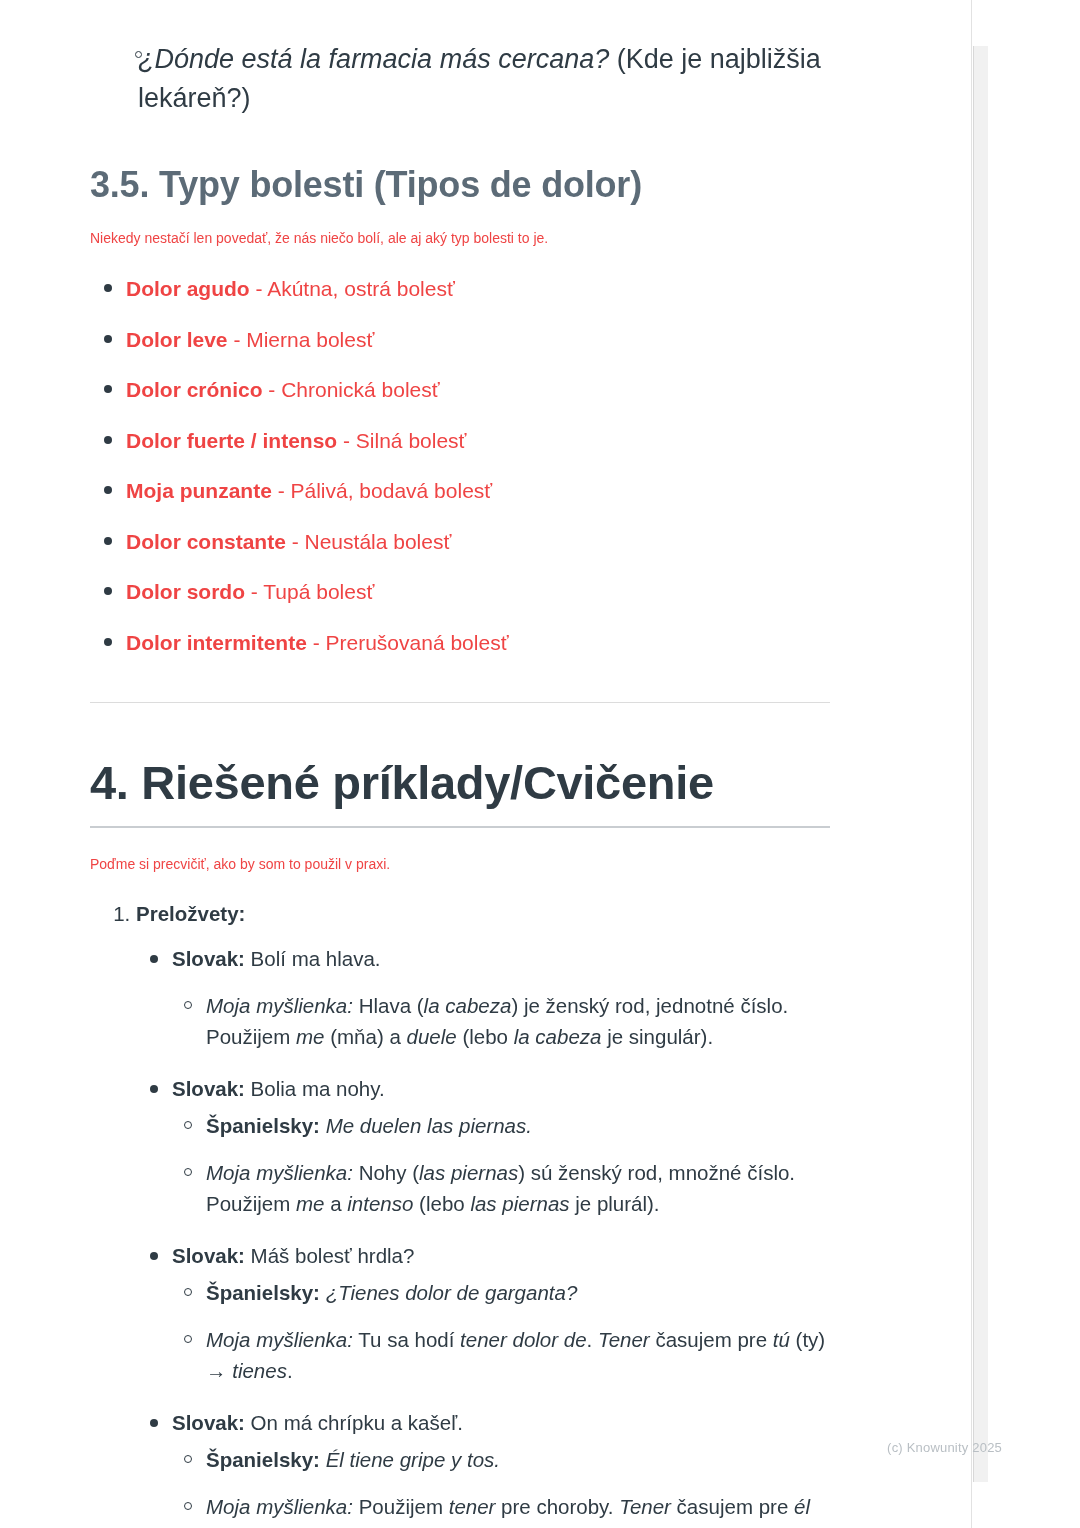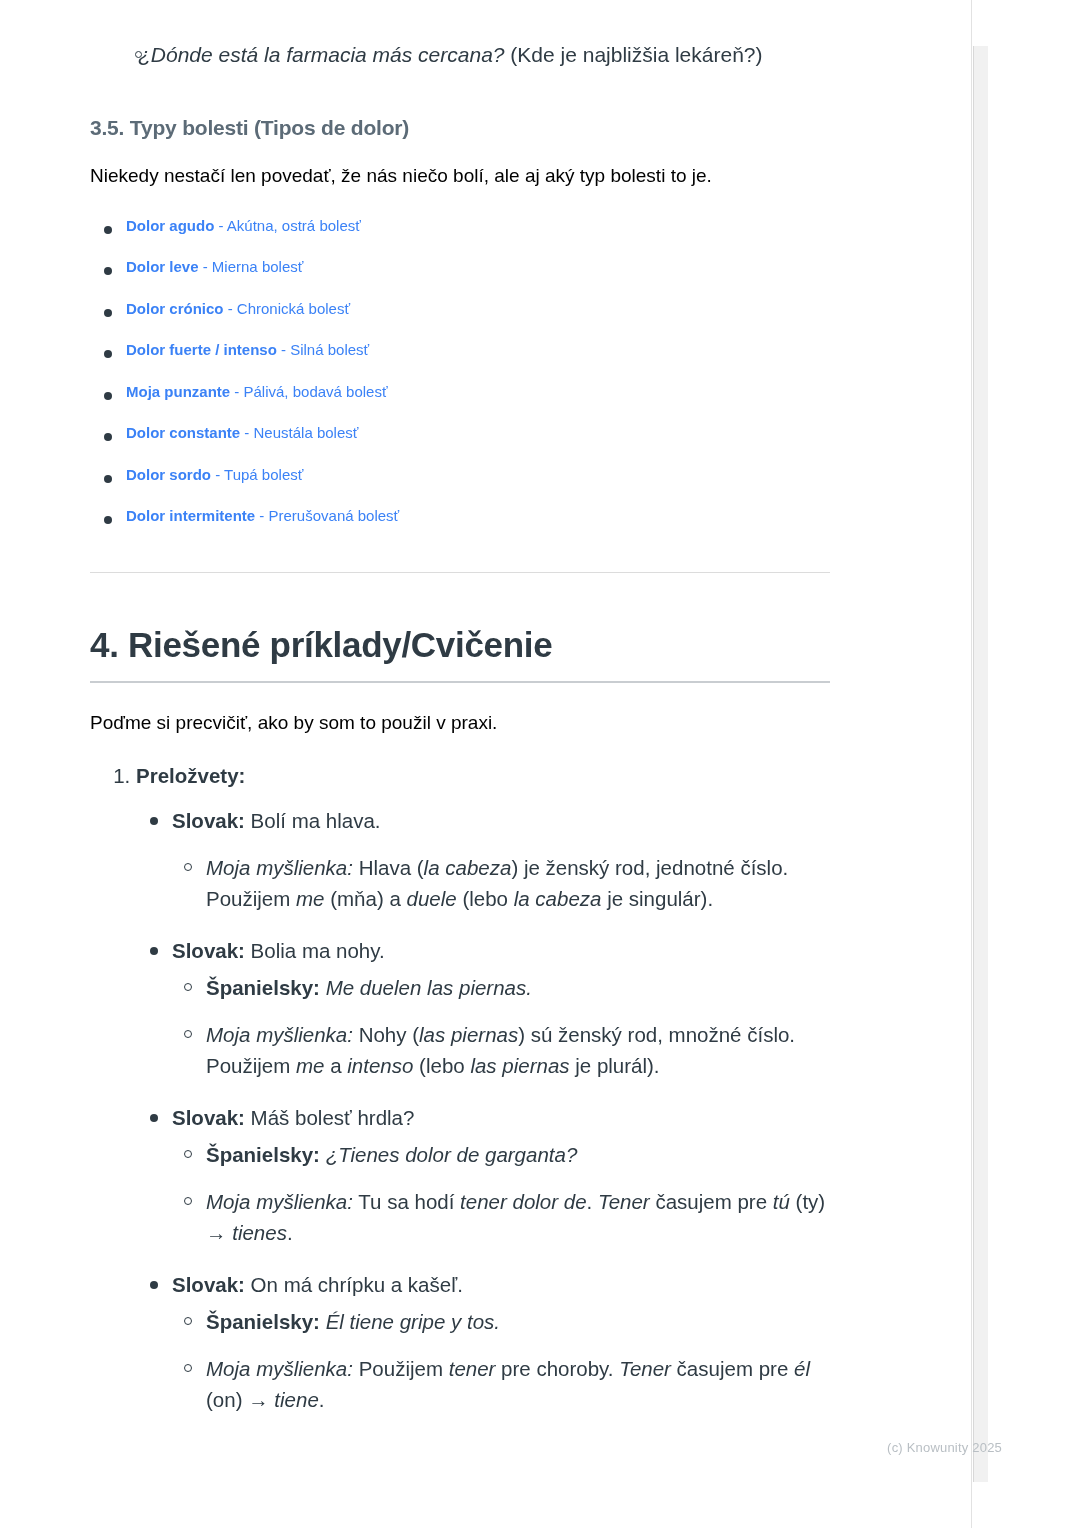"¿Dónde está la farmacia más" .top-sub-item li { font-size: 21px -> 27px }
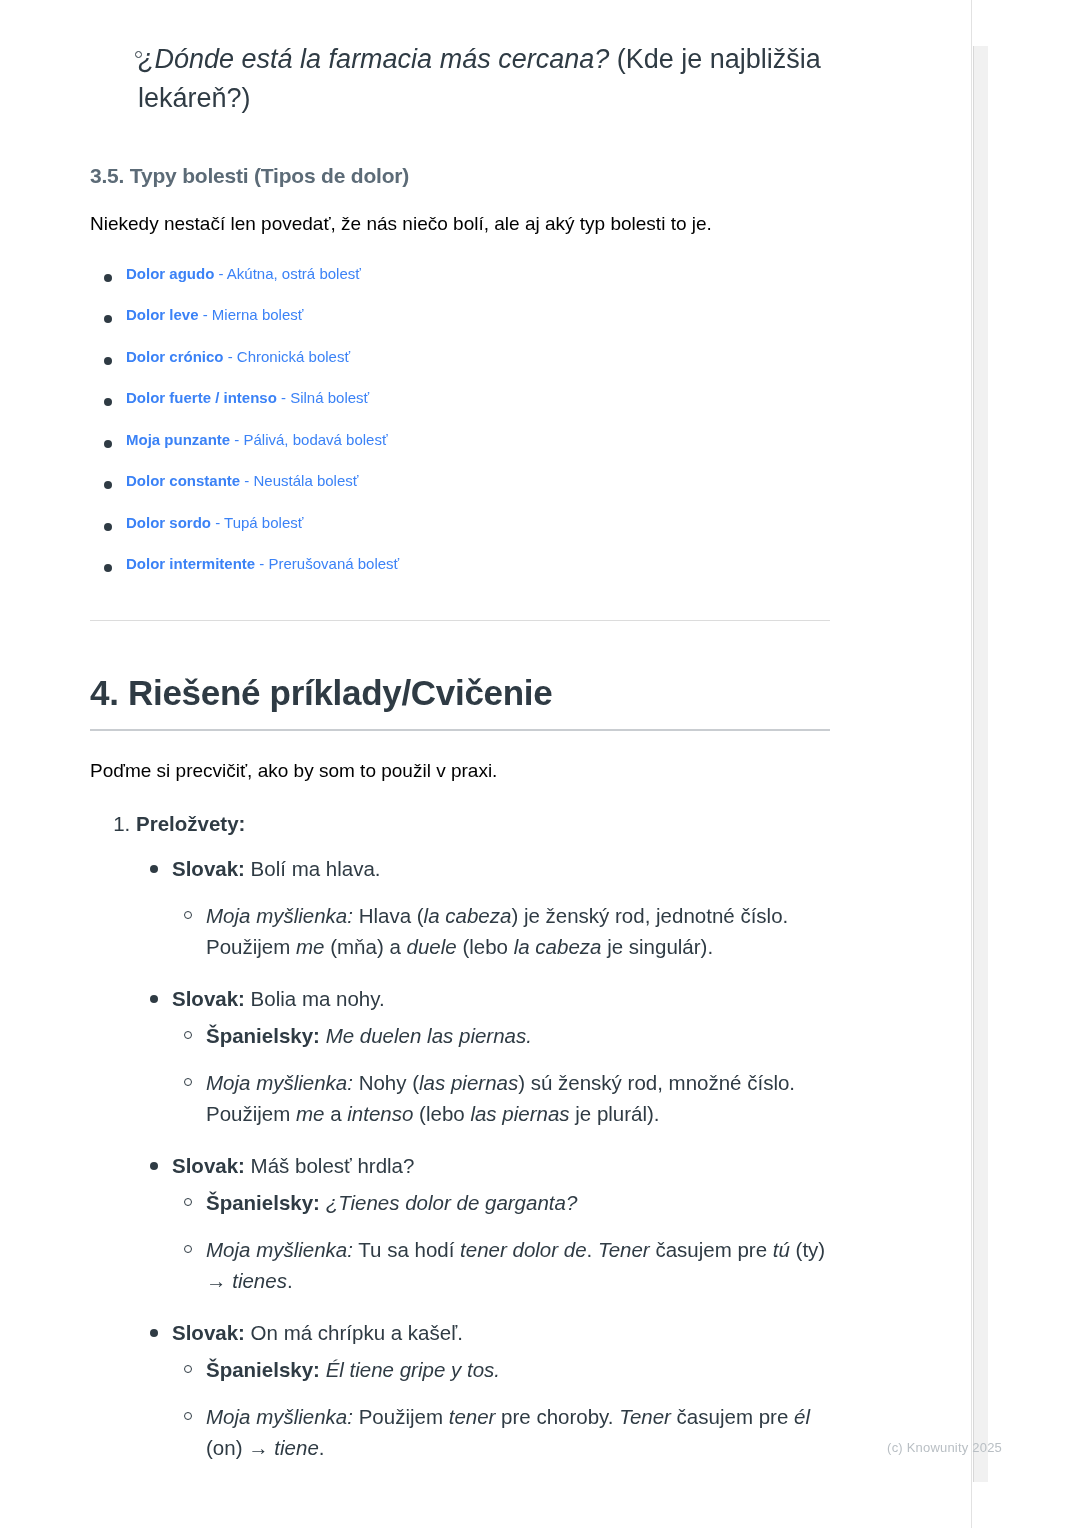"3.5. Typy bolesti (Tipos de" h2.sec-title { font-size: 21px -> 36px }
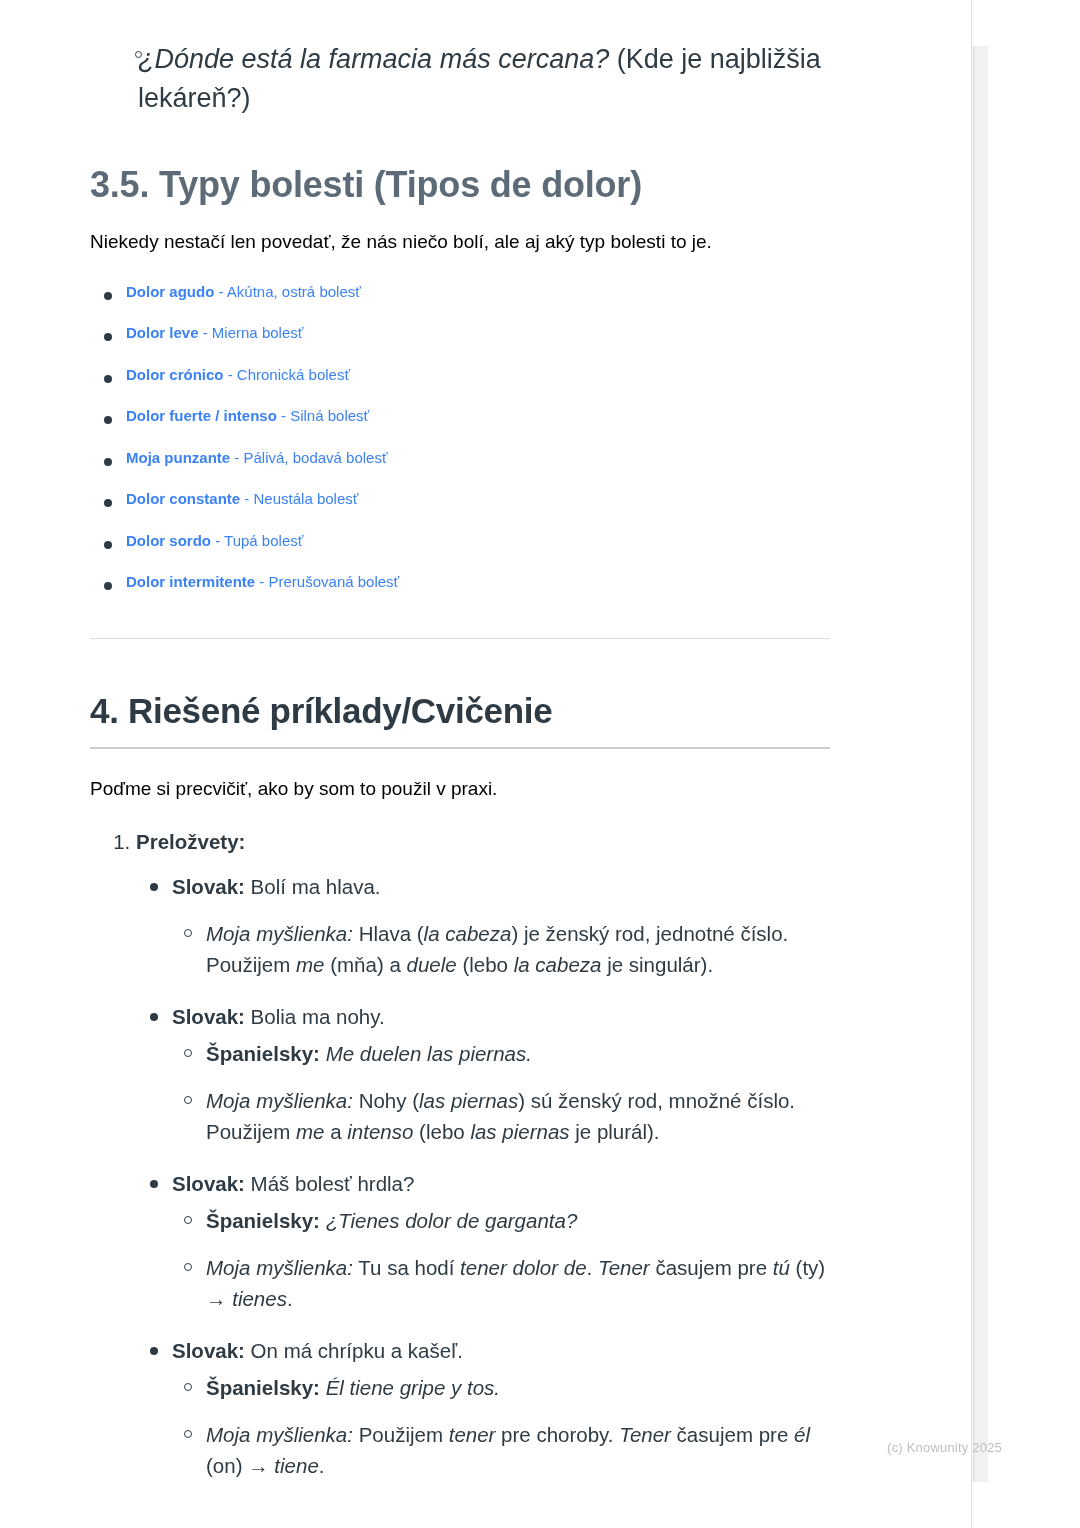"Niekedy nestačí len povedať, že" p.para { color: #000000 -> #ef4444; font-size: 19px -> 14px }
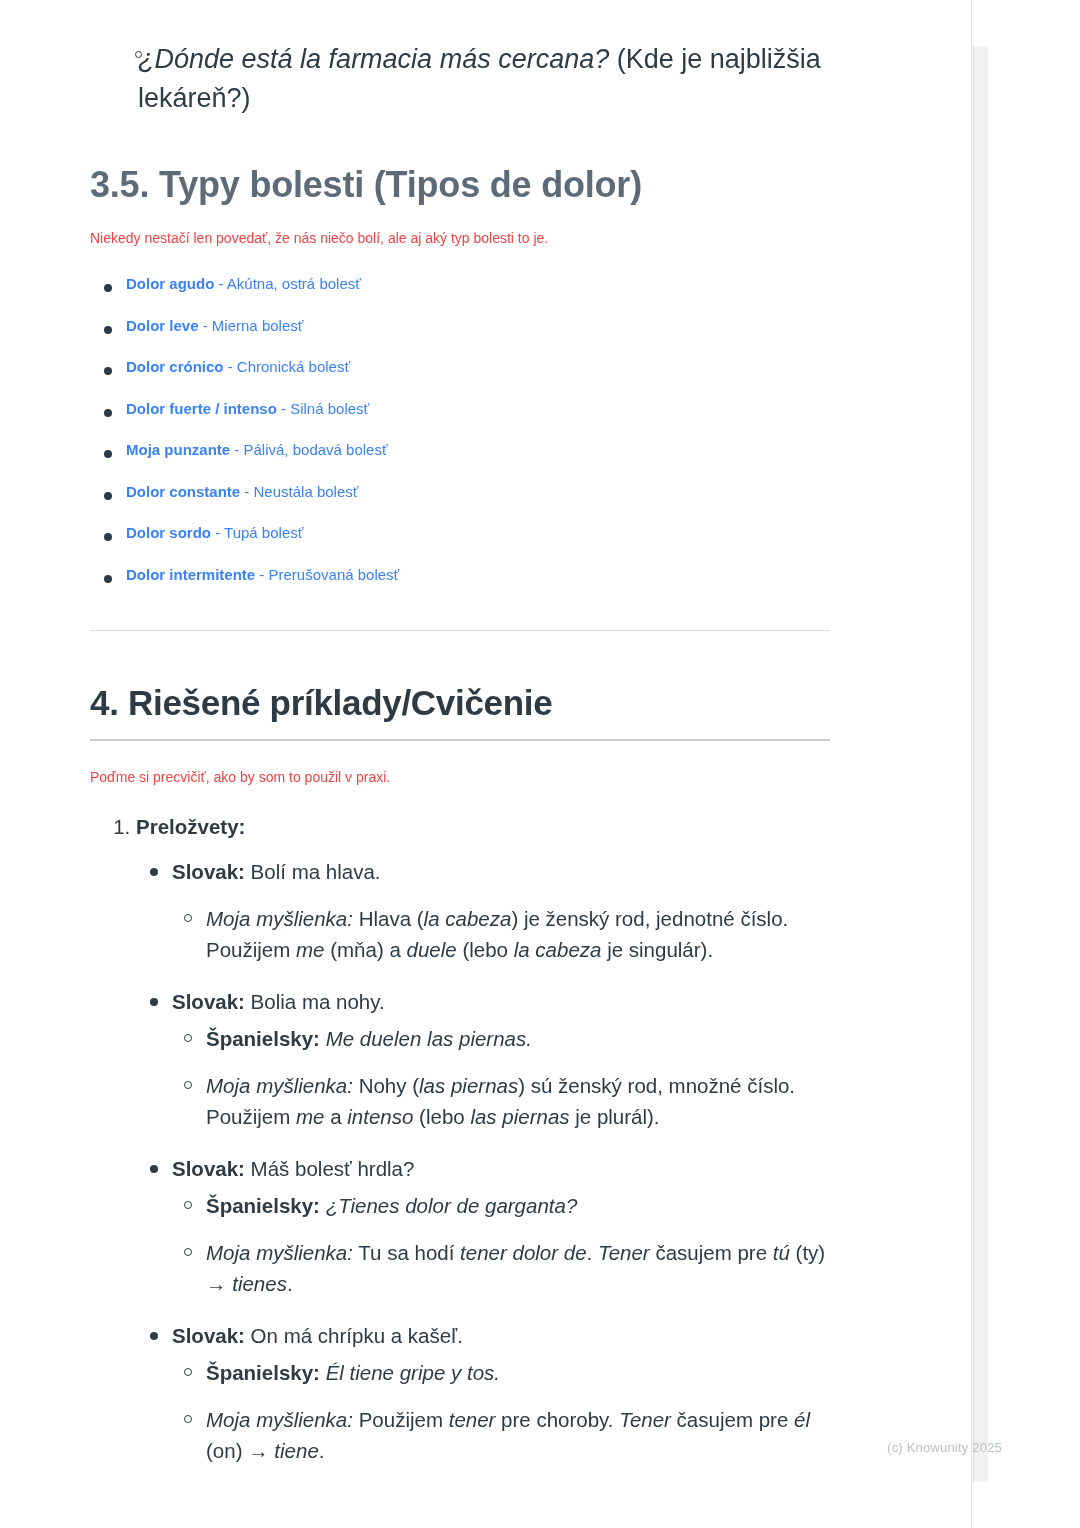"Dolor agudo - Akútna, ostrá" ul.bullets > li { color: #3b82f6 -> #ef4444; font-size: 15px -> 21px }
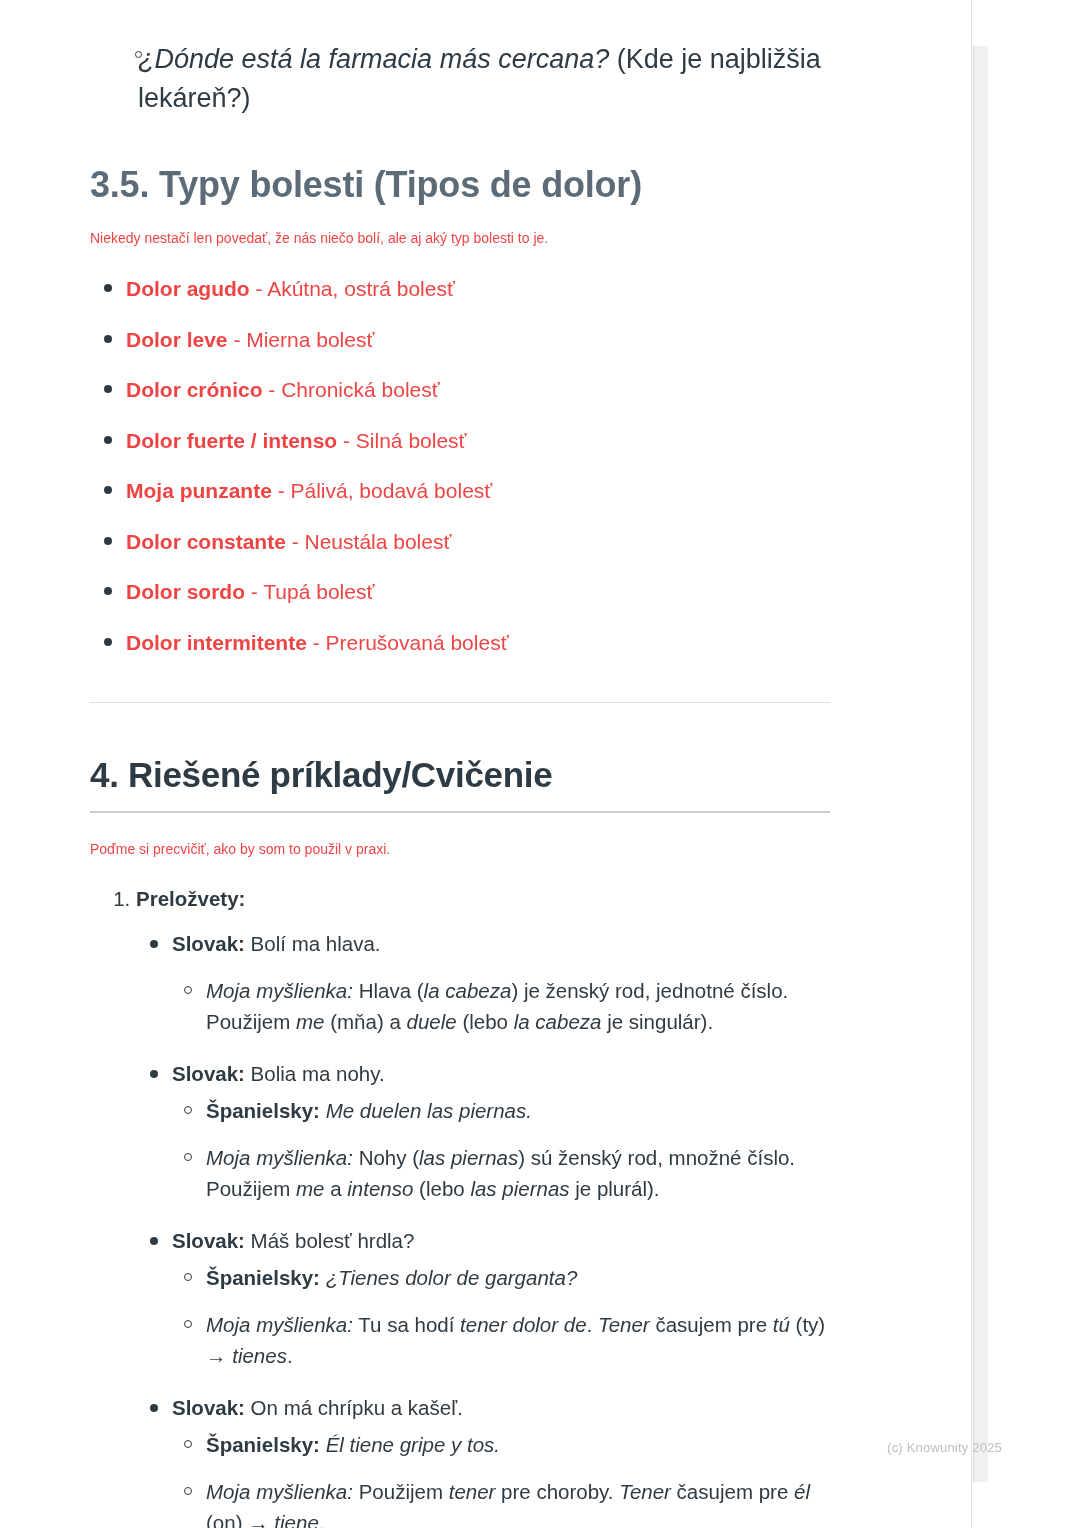"4. Riešené príklady/Cvičenie" h1.main-title { font-size: 35px -> 47px }
